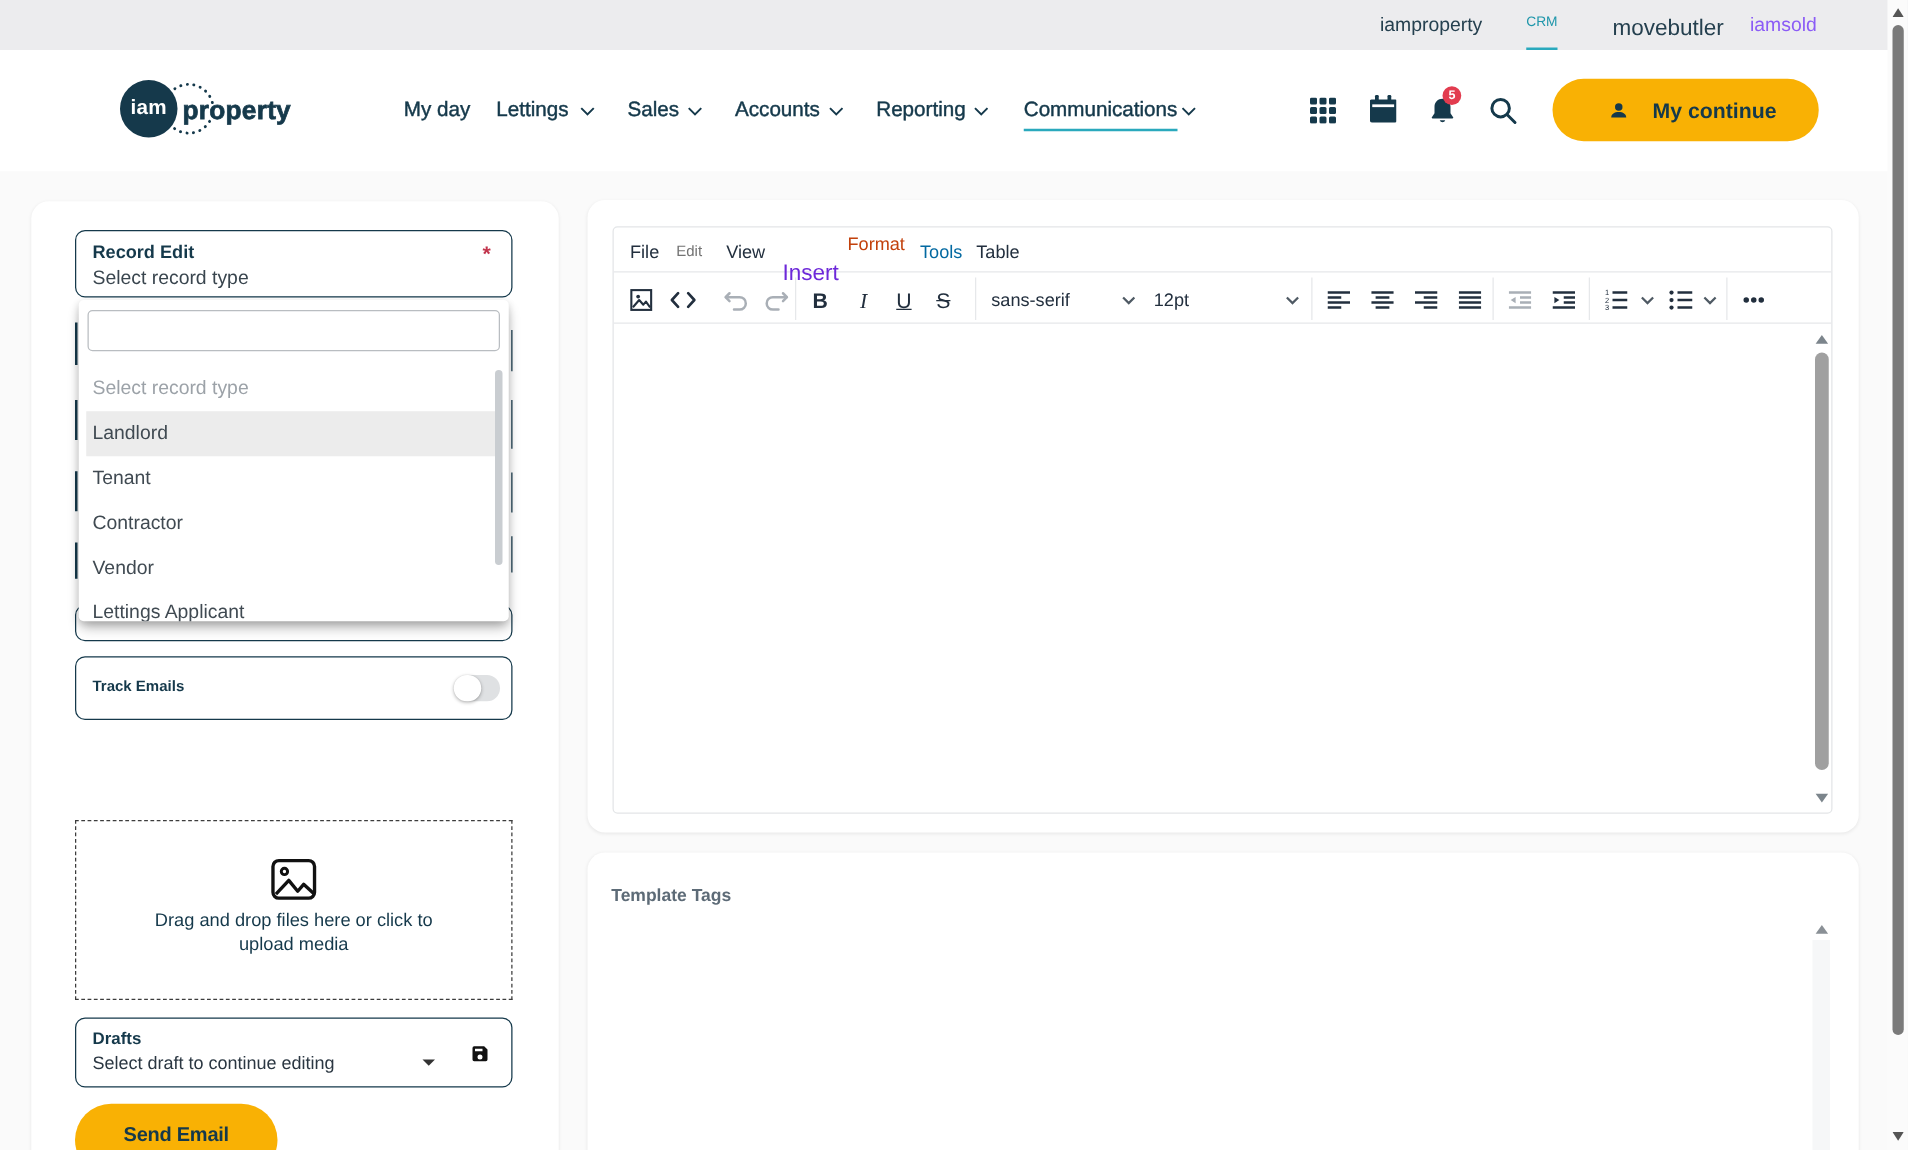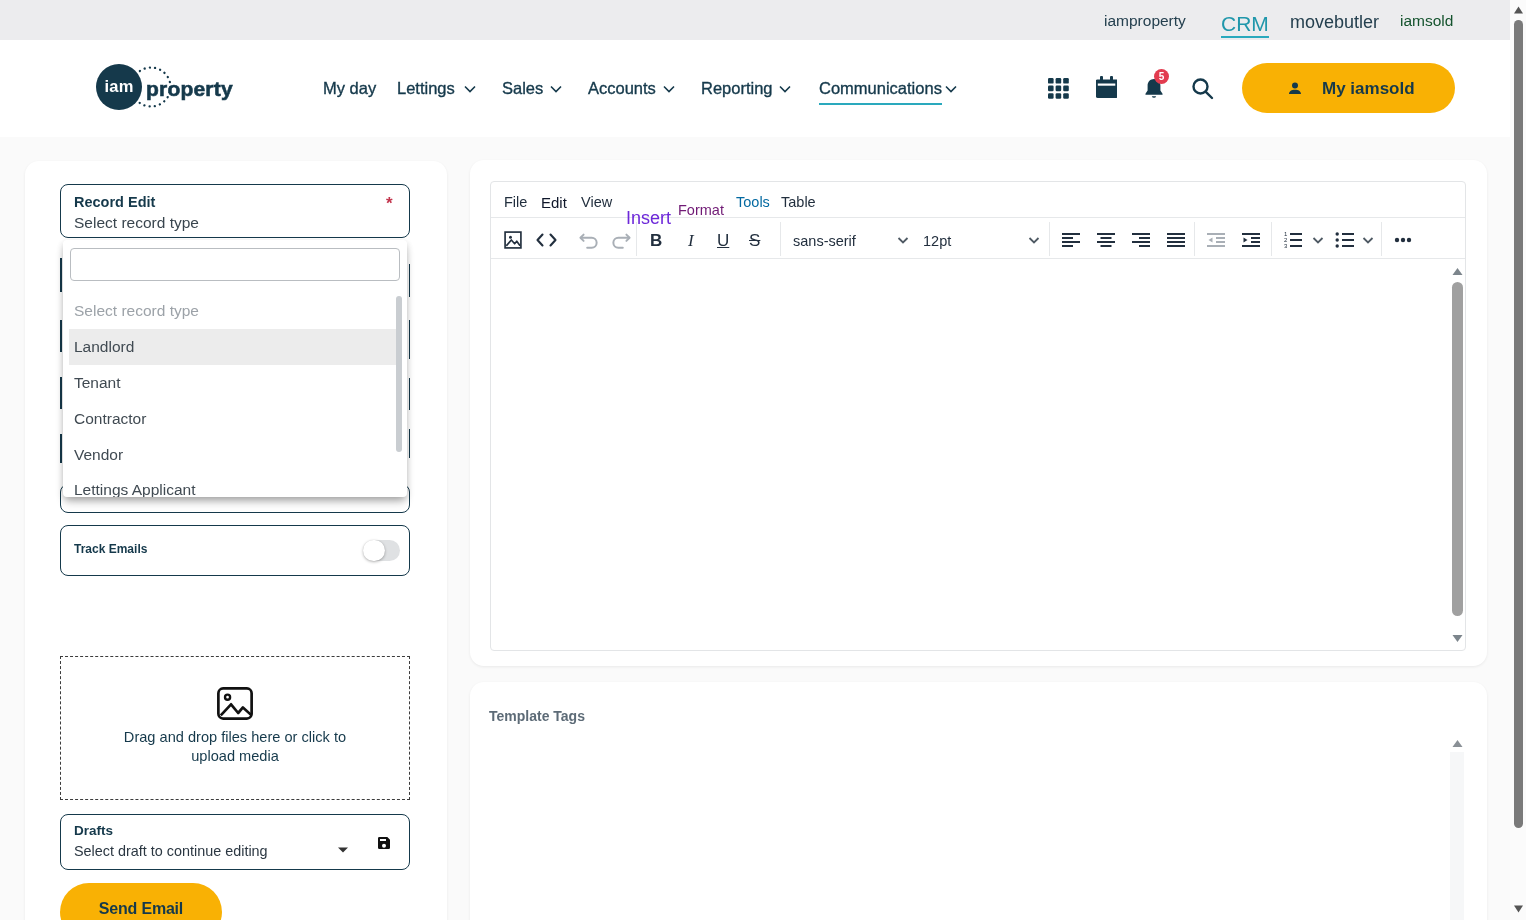"CRM" div.abs { font-size: 21px -> 11px; padding-bottom: 0 -> 14px }
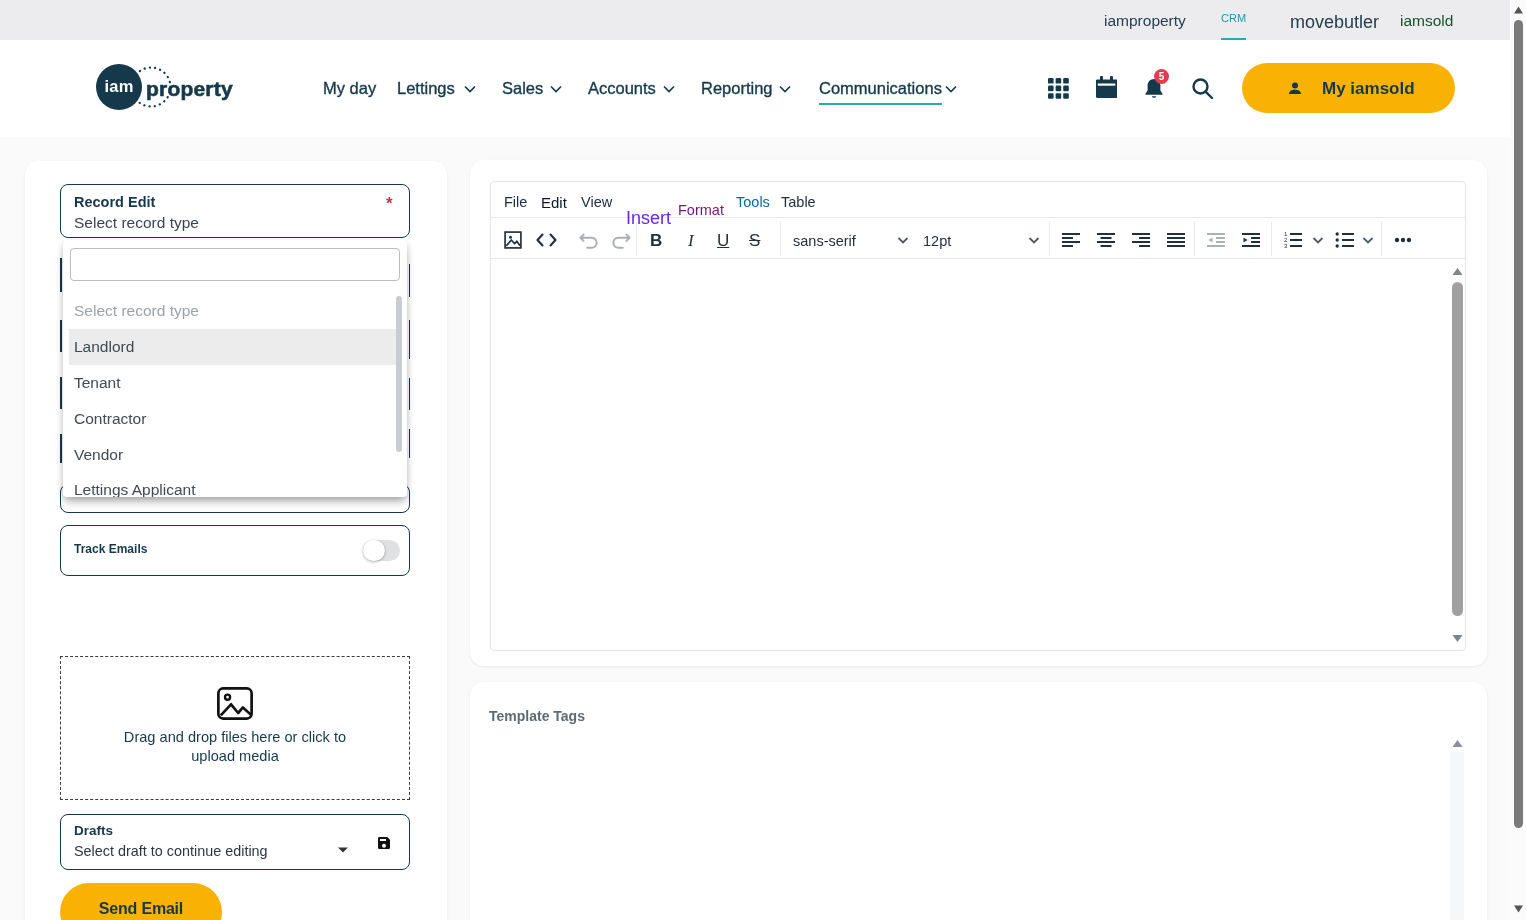"iamsold" div.abs { color: #14532d -> #8b5cf6 }
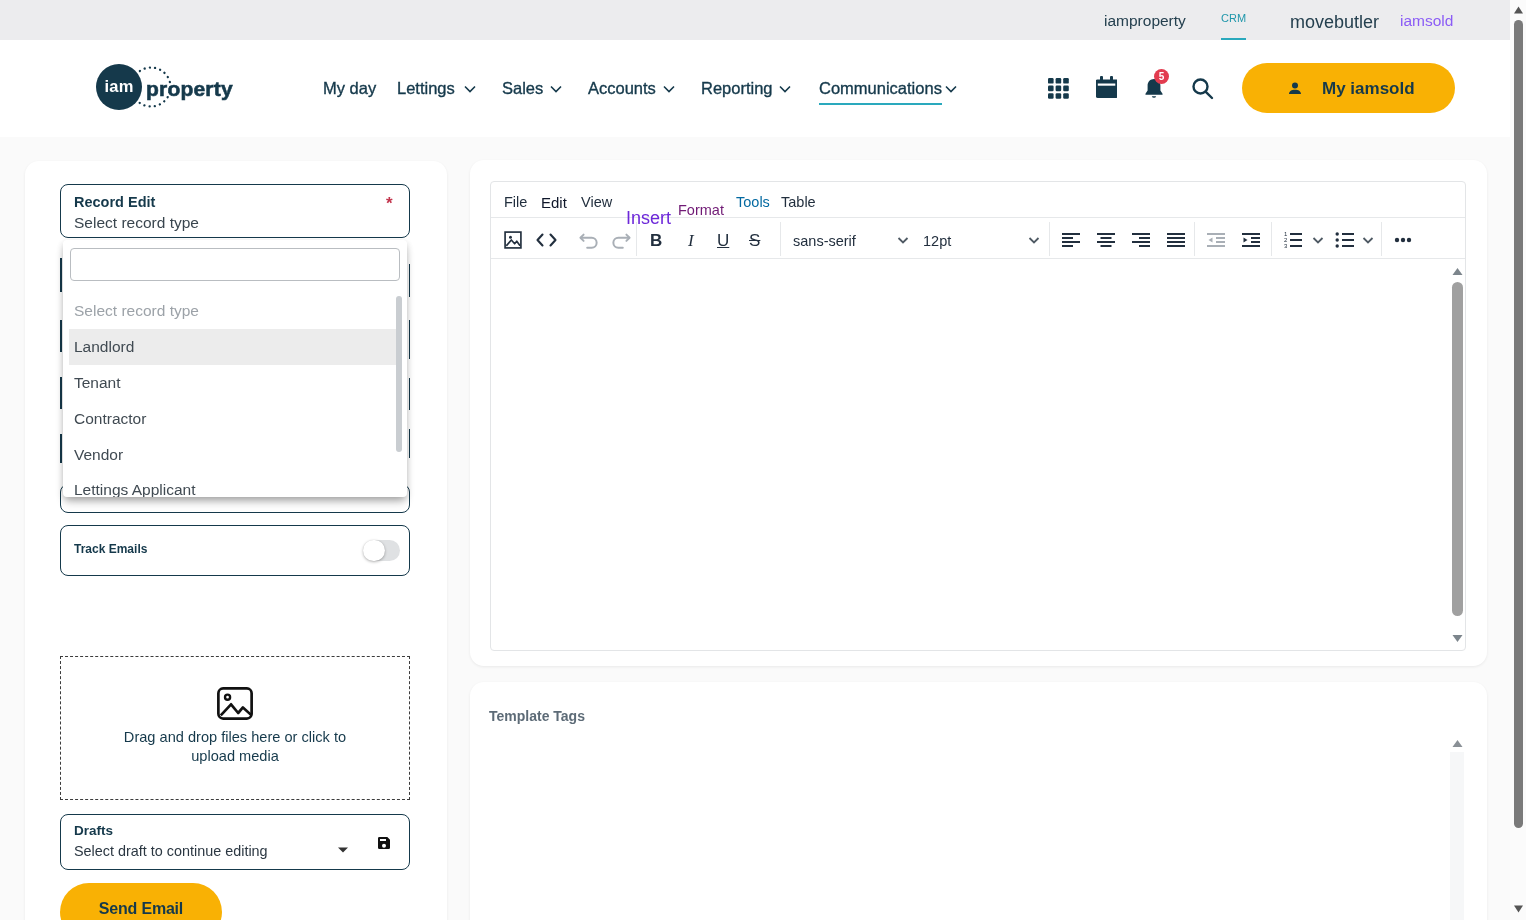"My iamsold" div.abs { text: iamsold -> continue }
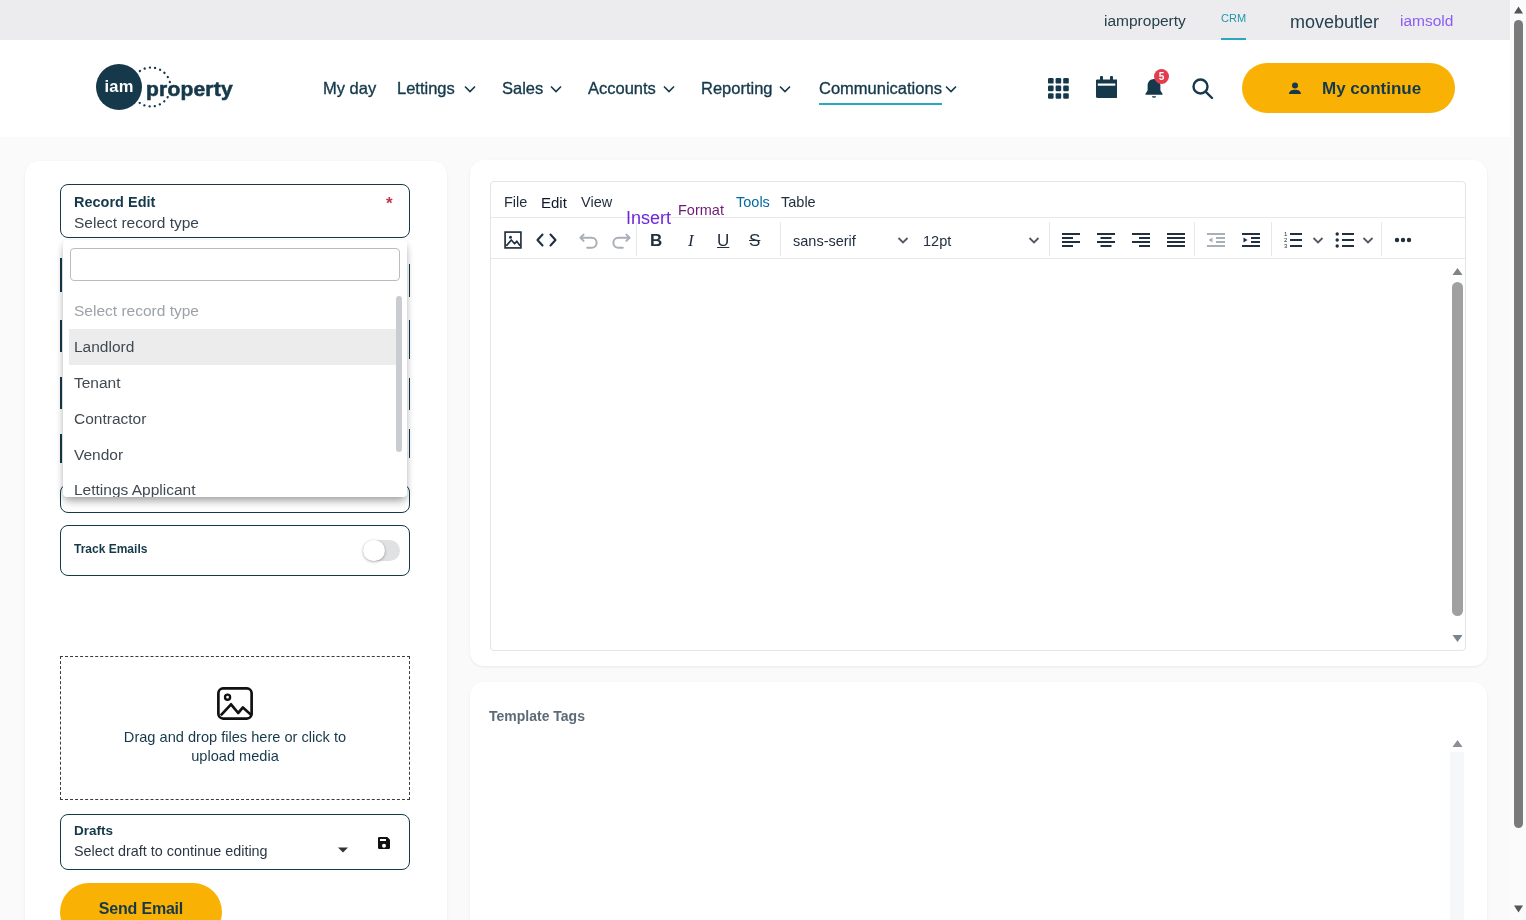"Edit" div.abs { color: #0f172a -> #737373; font-size: 15px -> 12px }
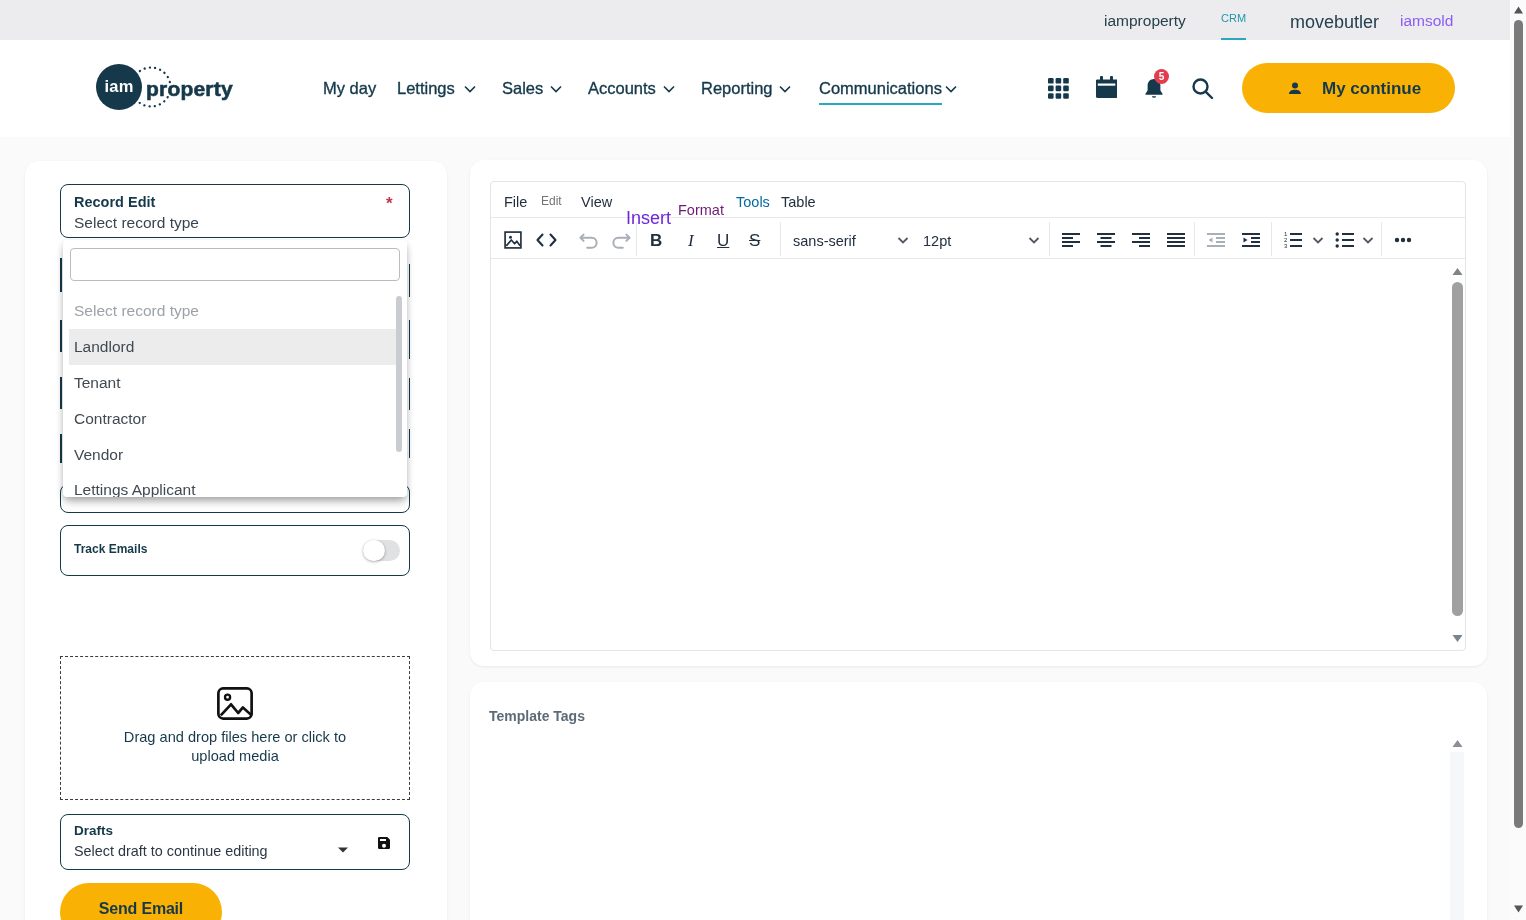"Format" div.abs { color: #701a75 -> #c2410c; top: 202px -> 188px }
